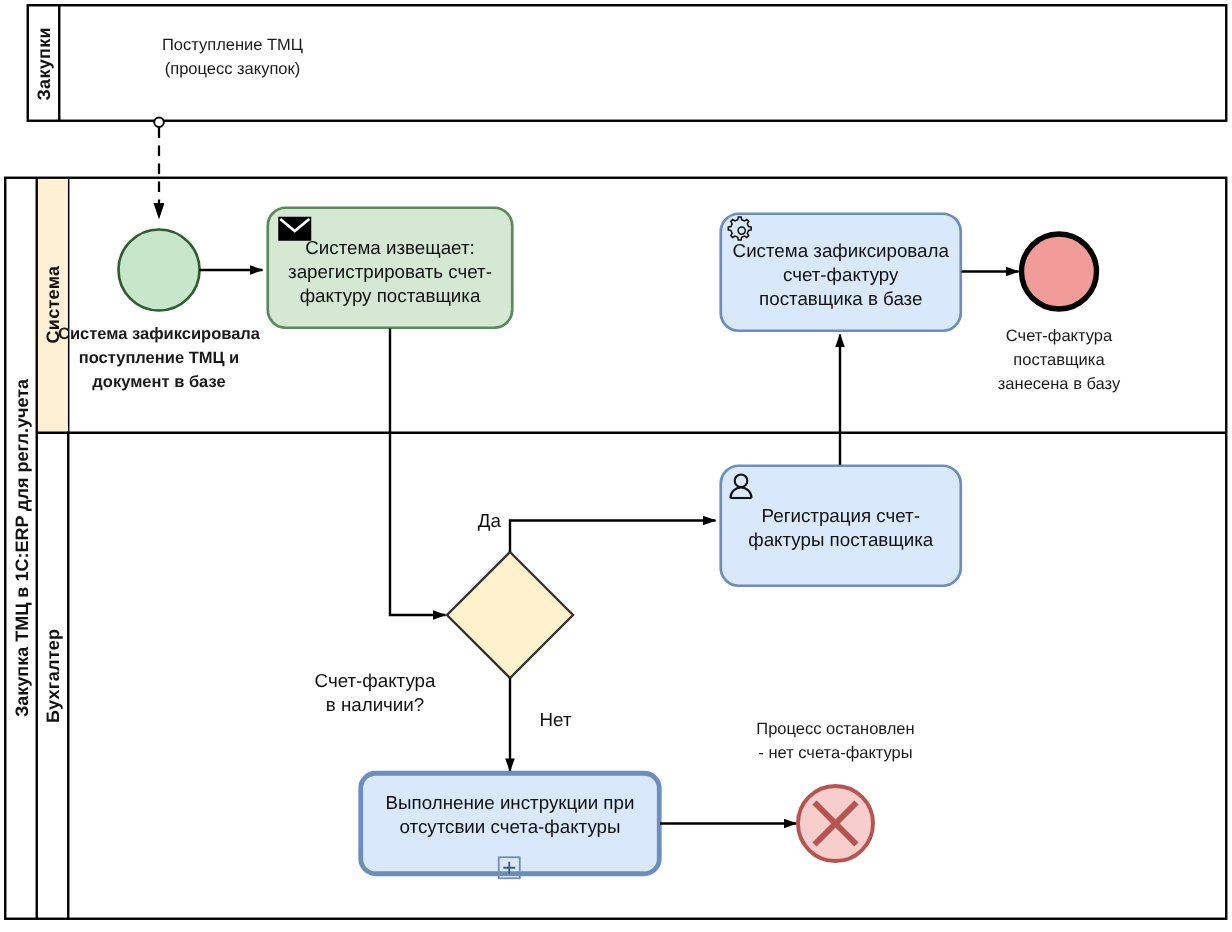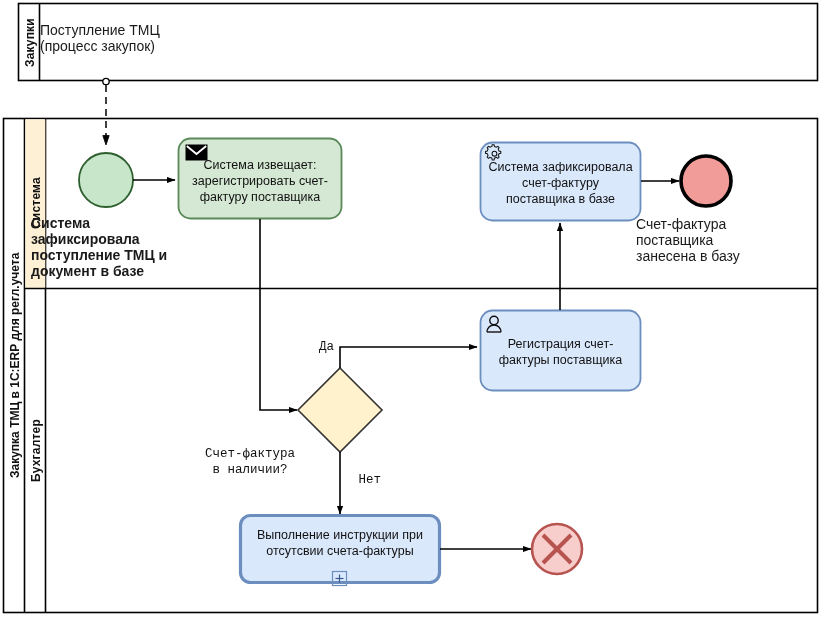"Поступление ТМЦ" .node-label { font-size: 14px -> 11px; text-align: none -> center }
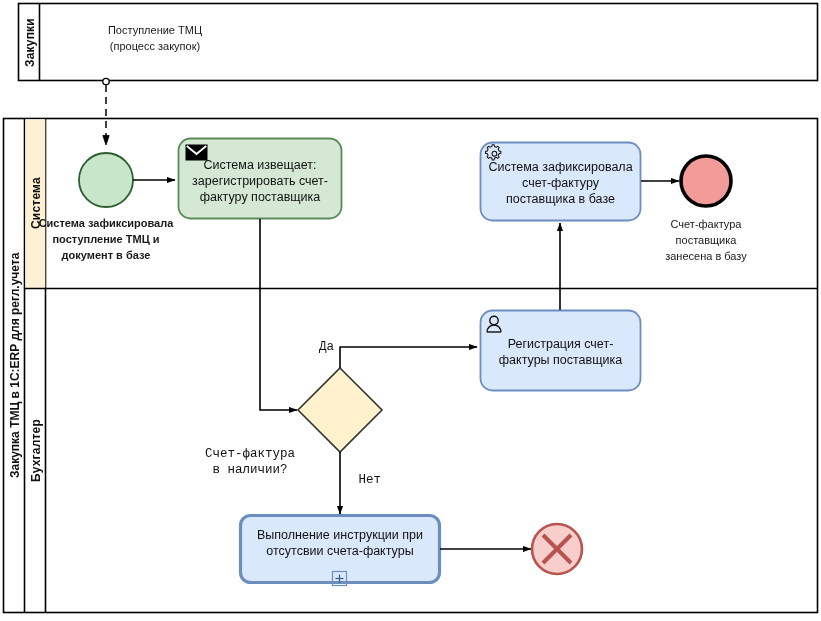"Да" .edge-label { font-family: Liberation Mono, monospace -> none }
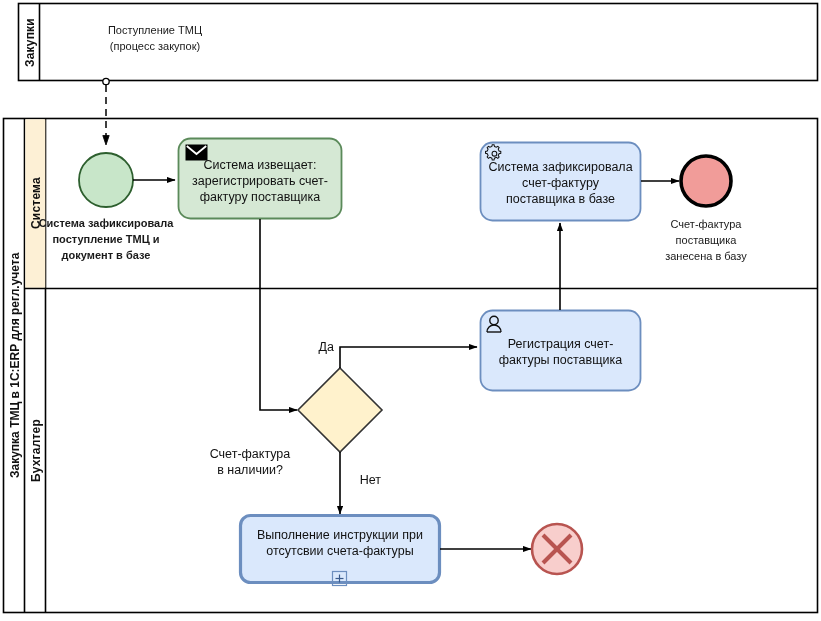"Процесс остановлен" div.node-label { html: none -> <div>Процесс остановлен - нет счета-фактуры</div> }
